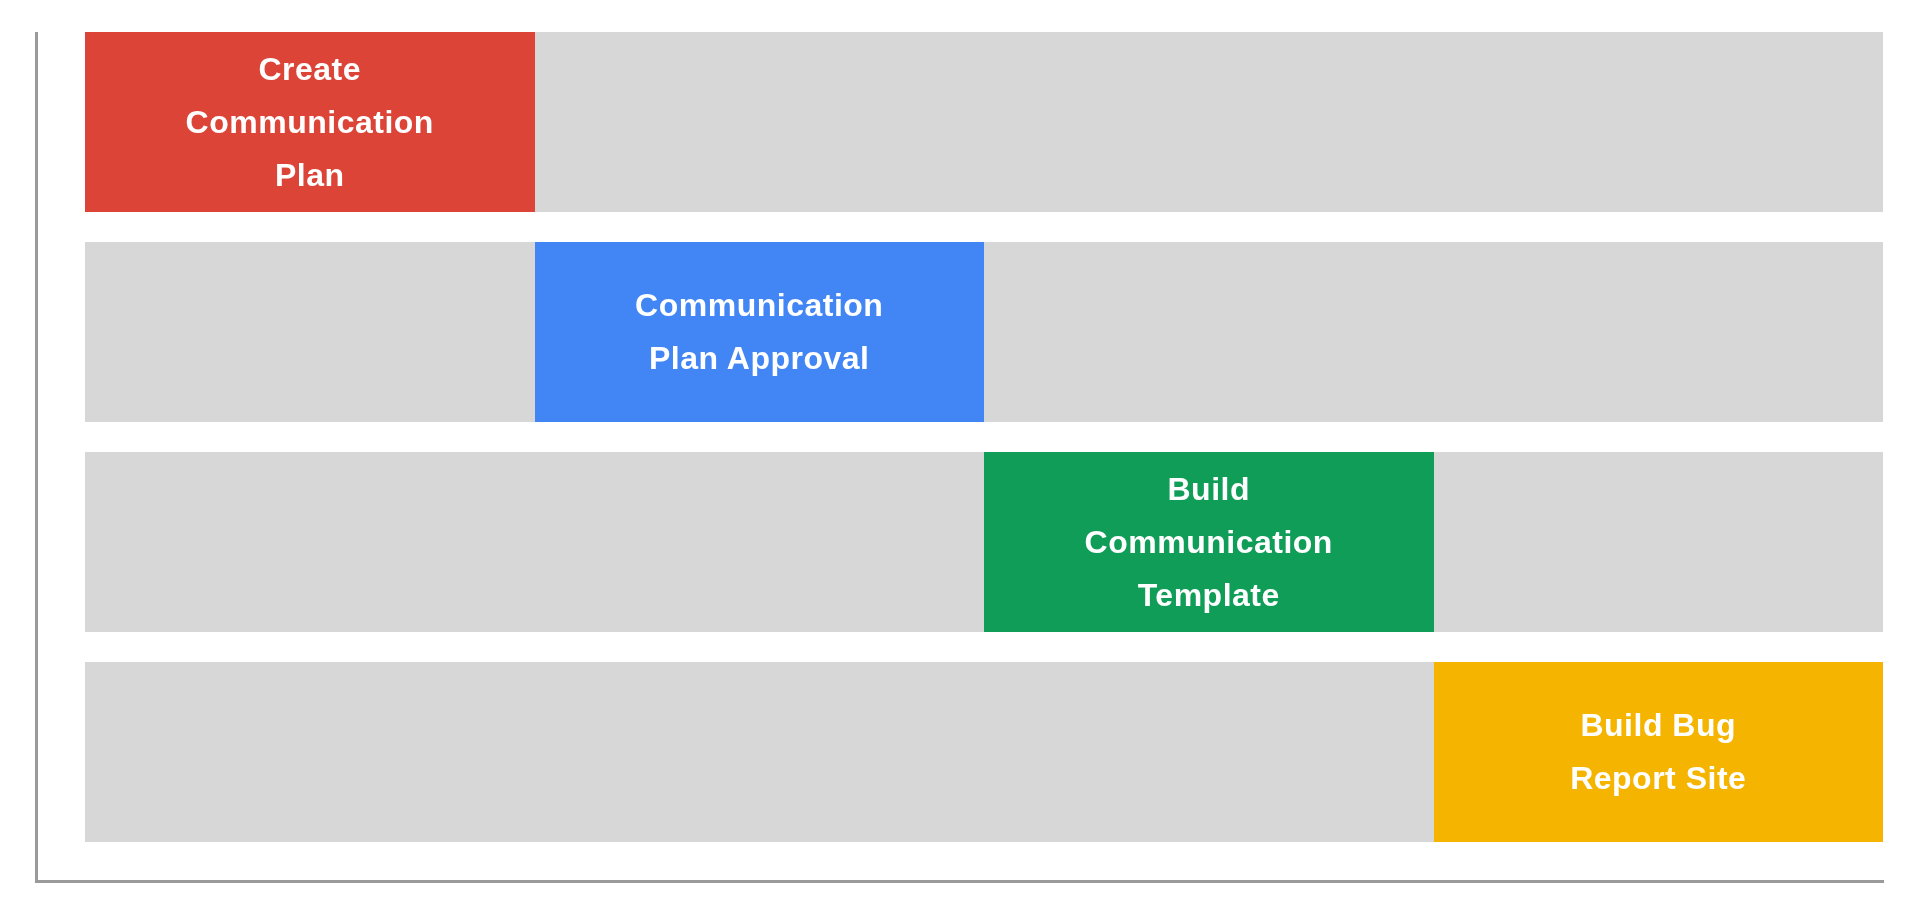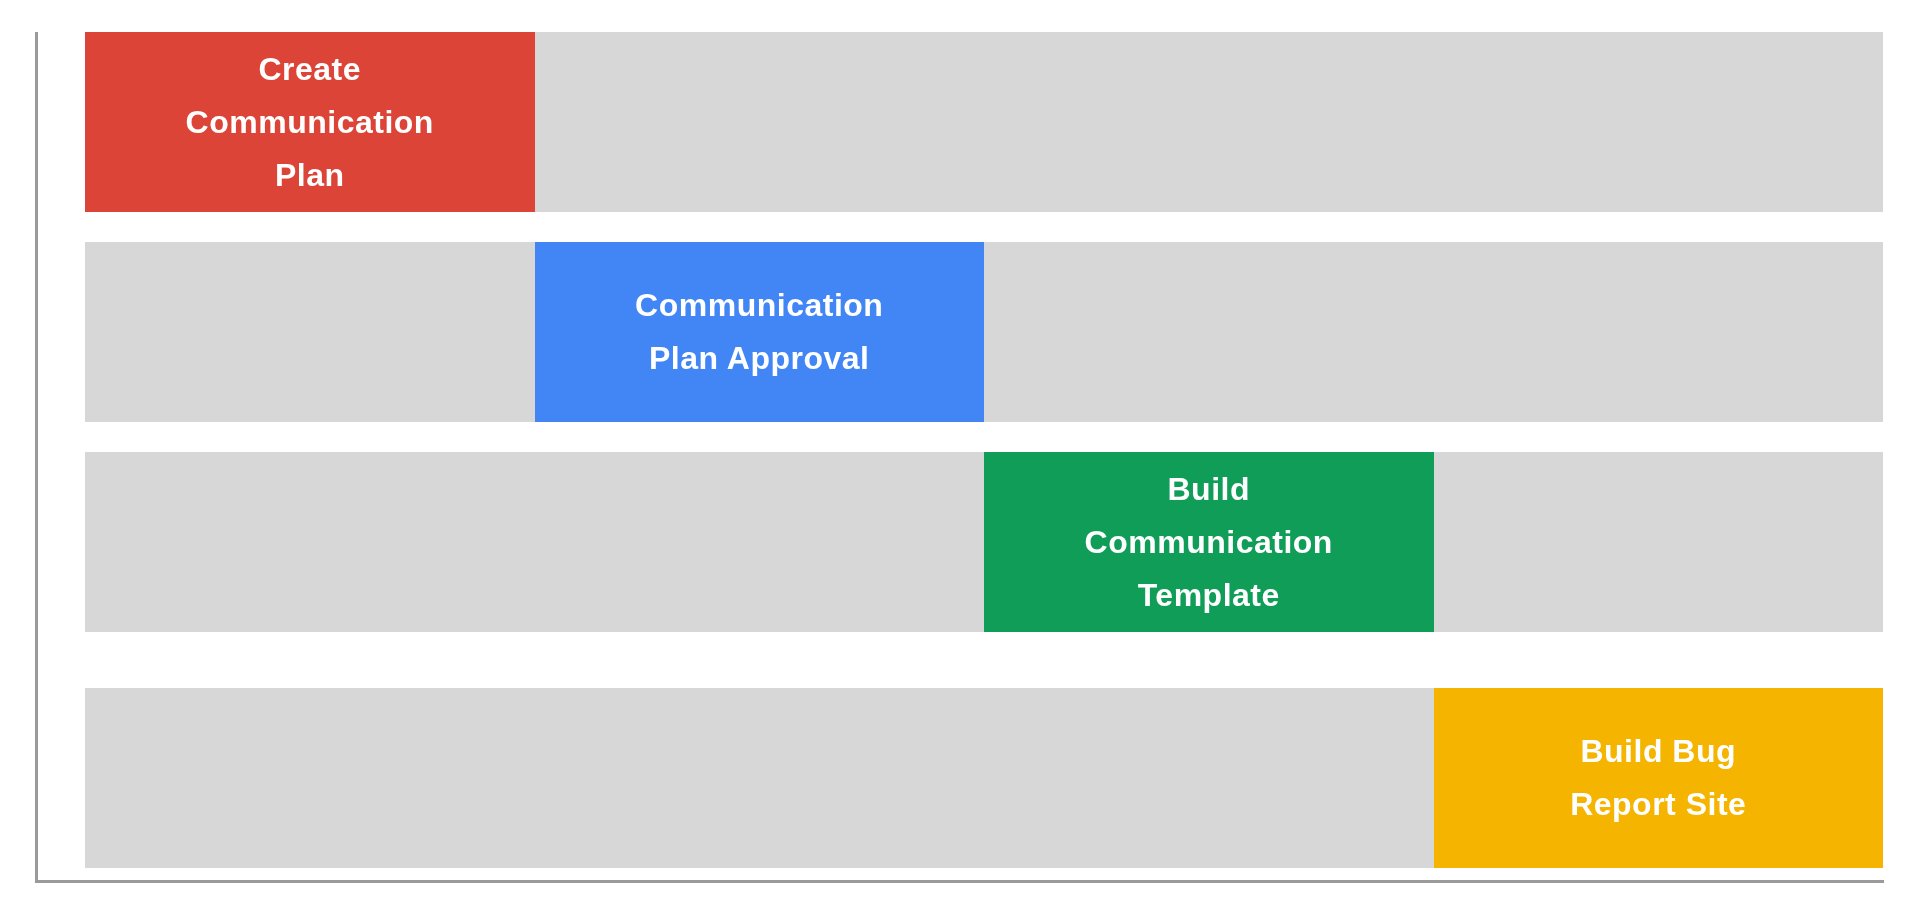"Build Bug" .row:nth-of-type(4) { top: 656px -> 630px }
